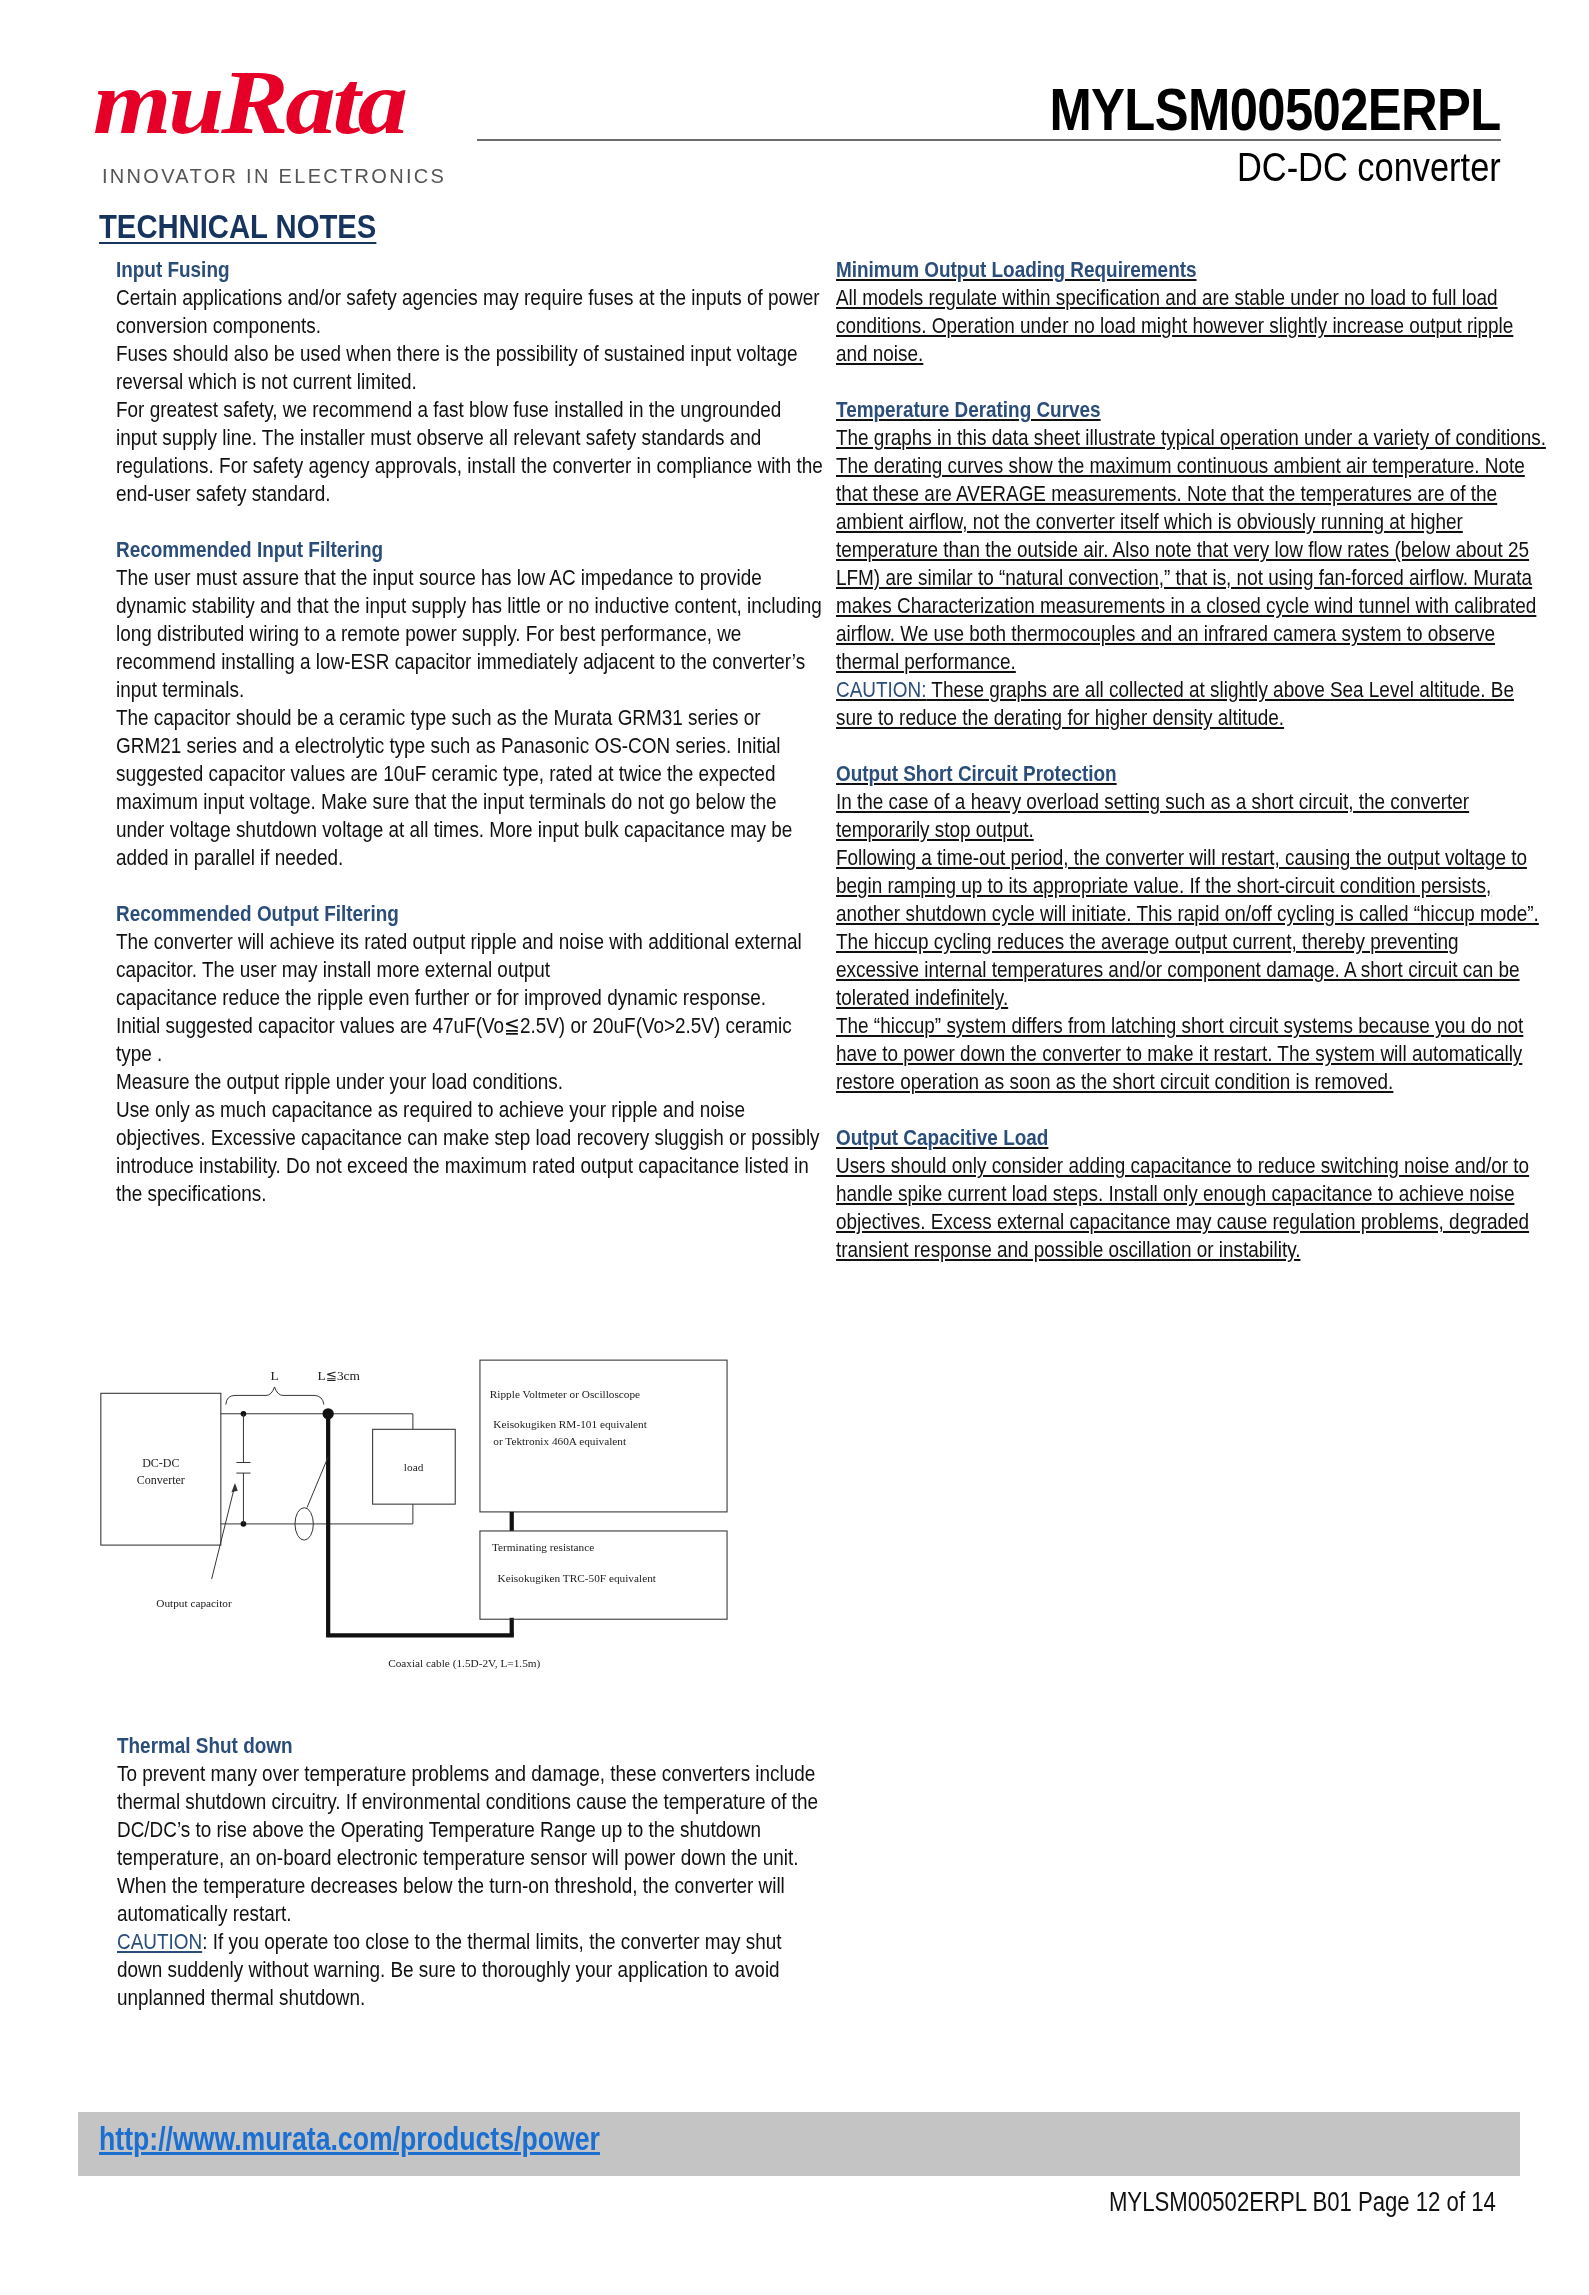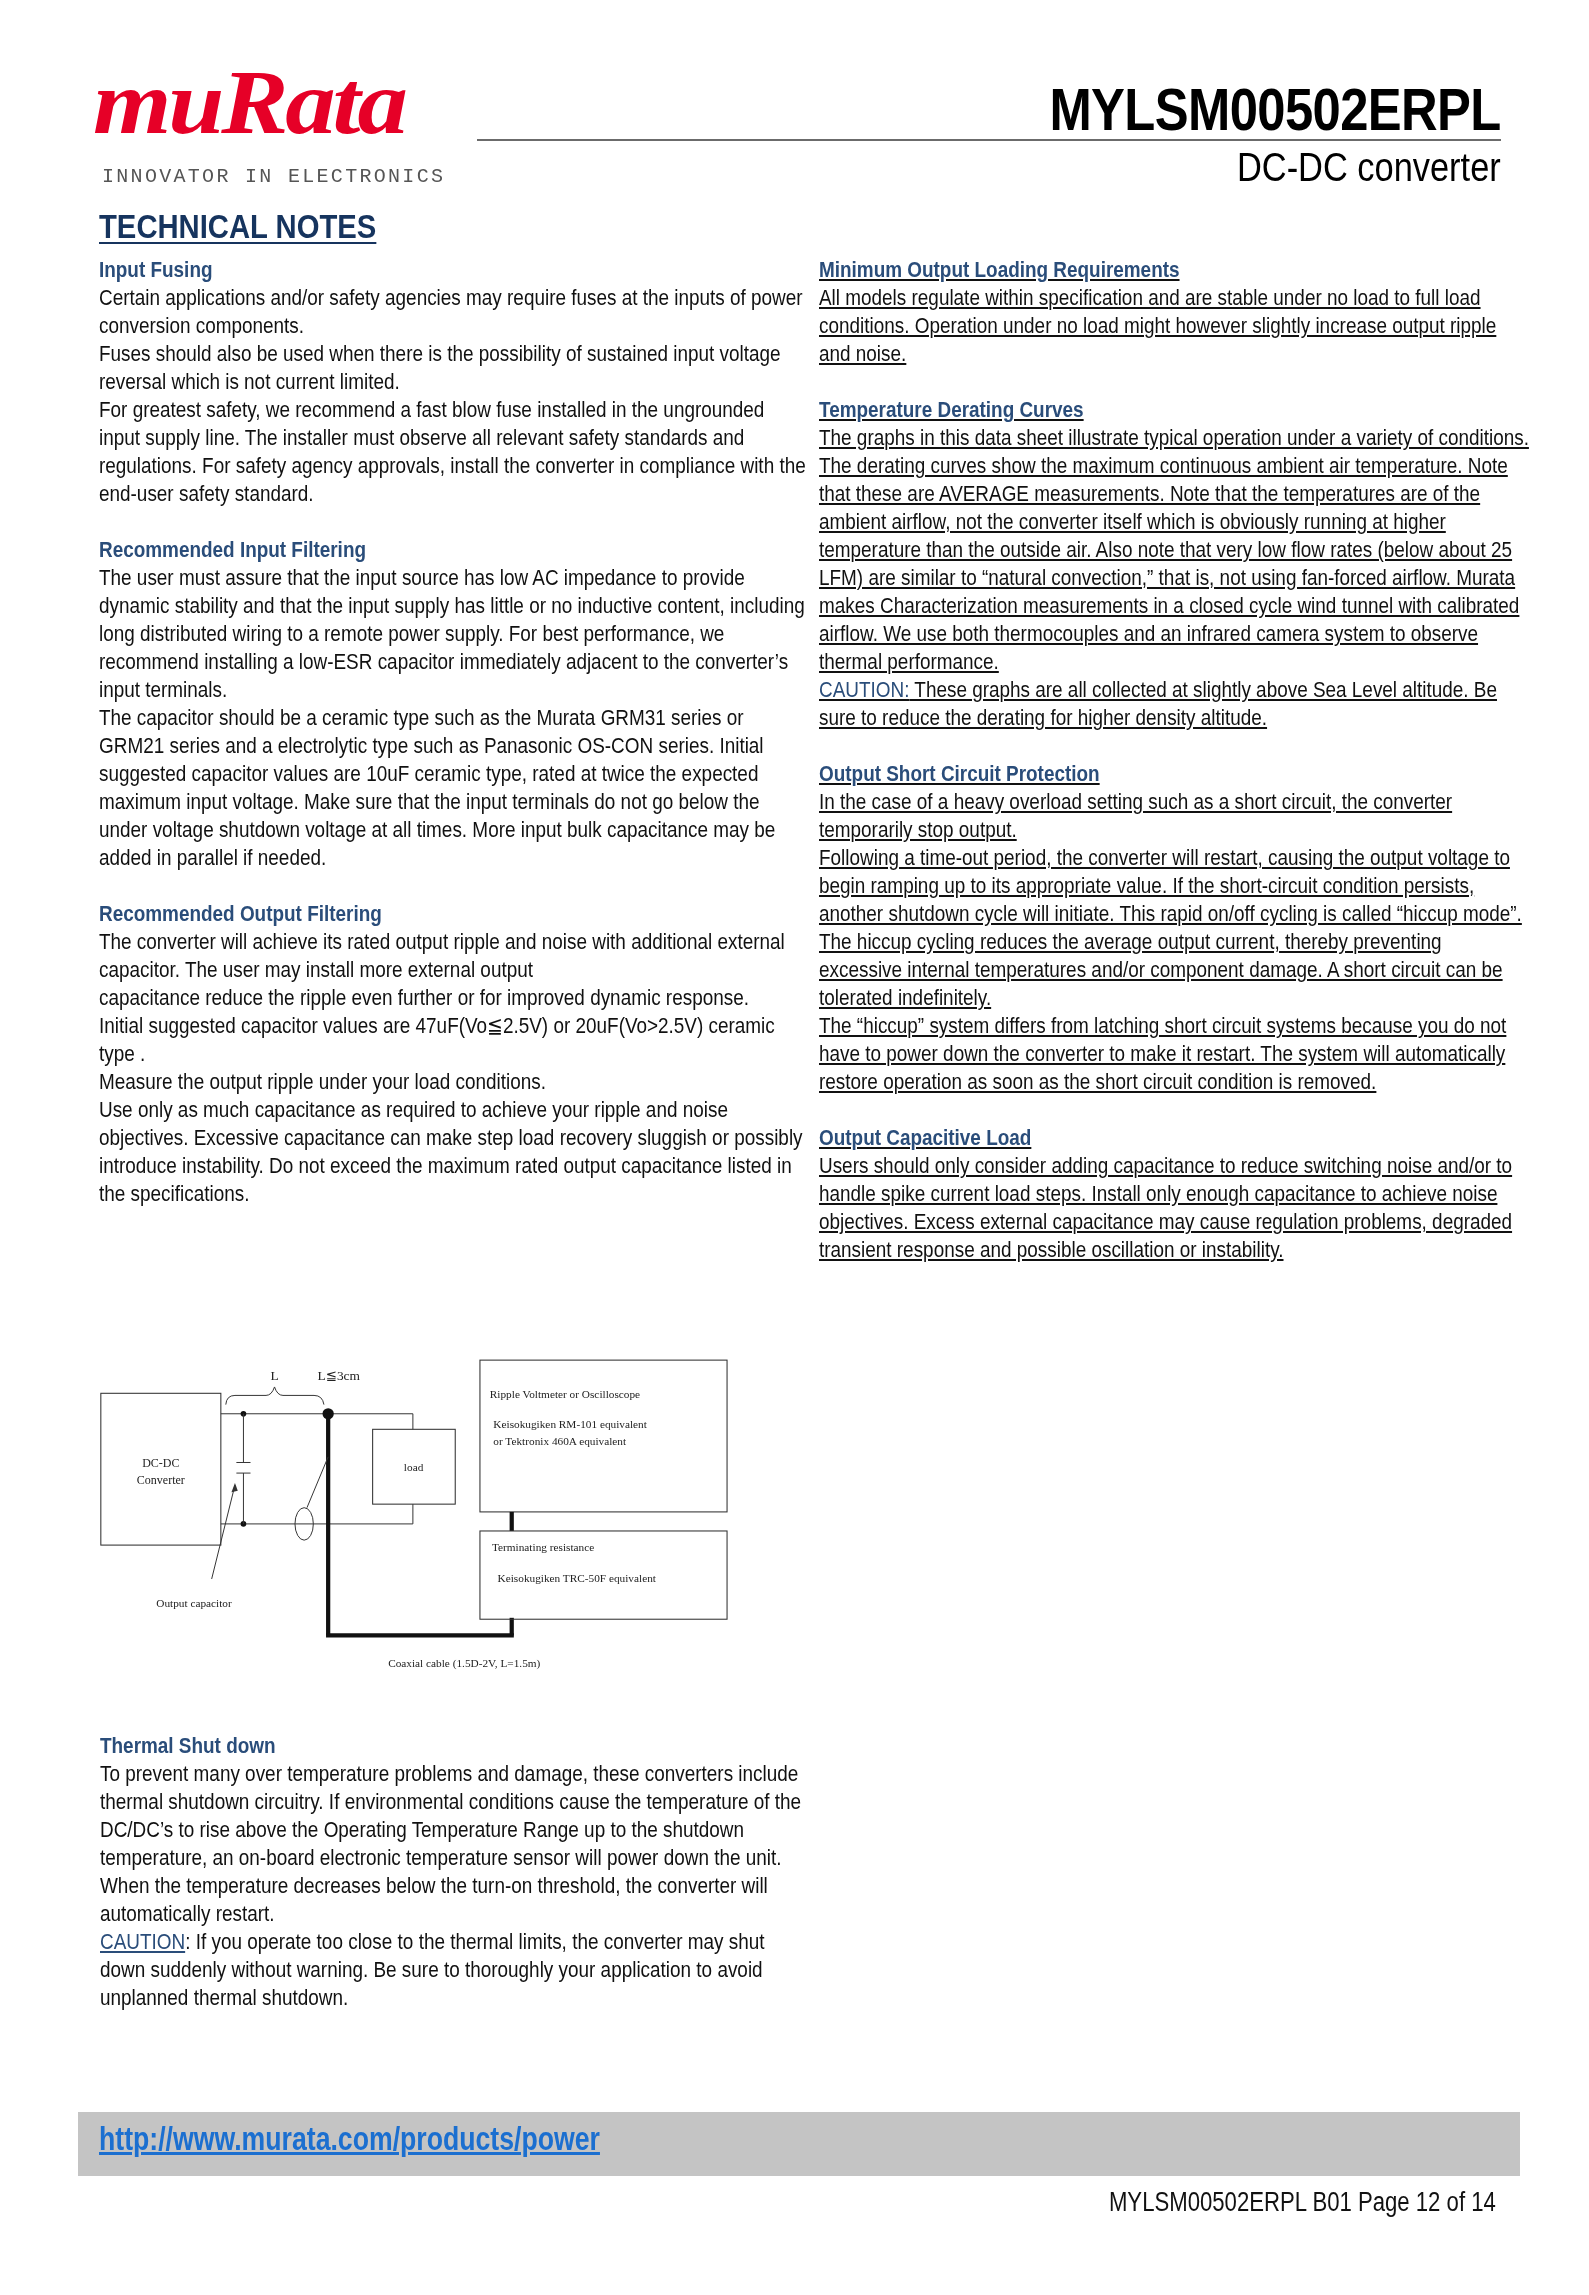"INNOVATOR IN ELECTRONICS" #tagline { font-family: Liberation Mono, monospace -> Liberation Sans, sans-serif }
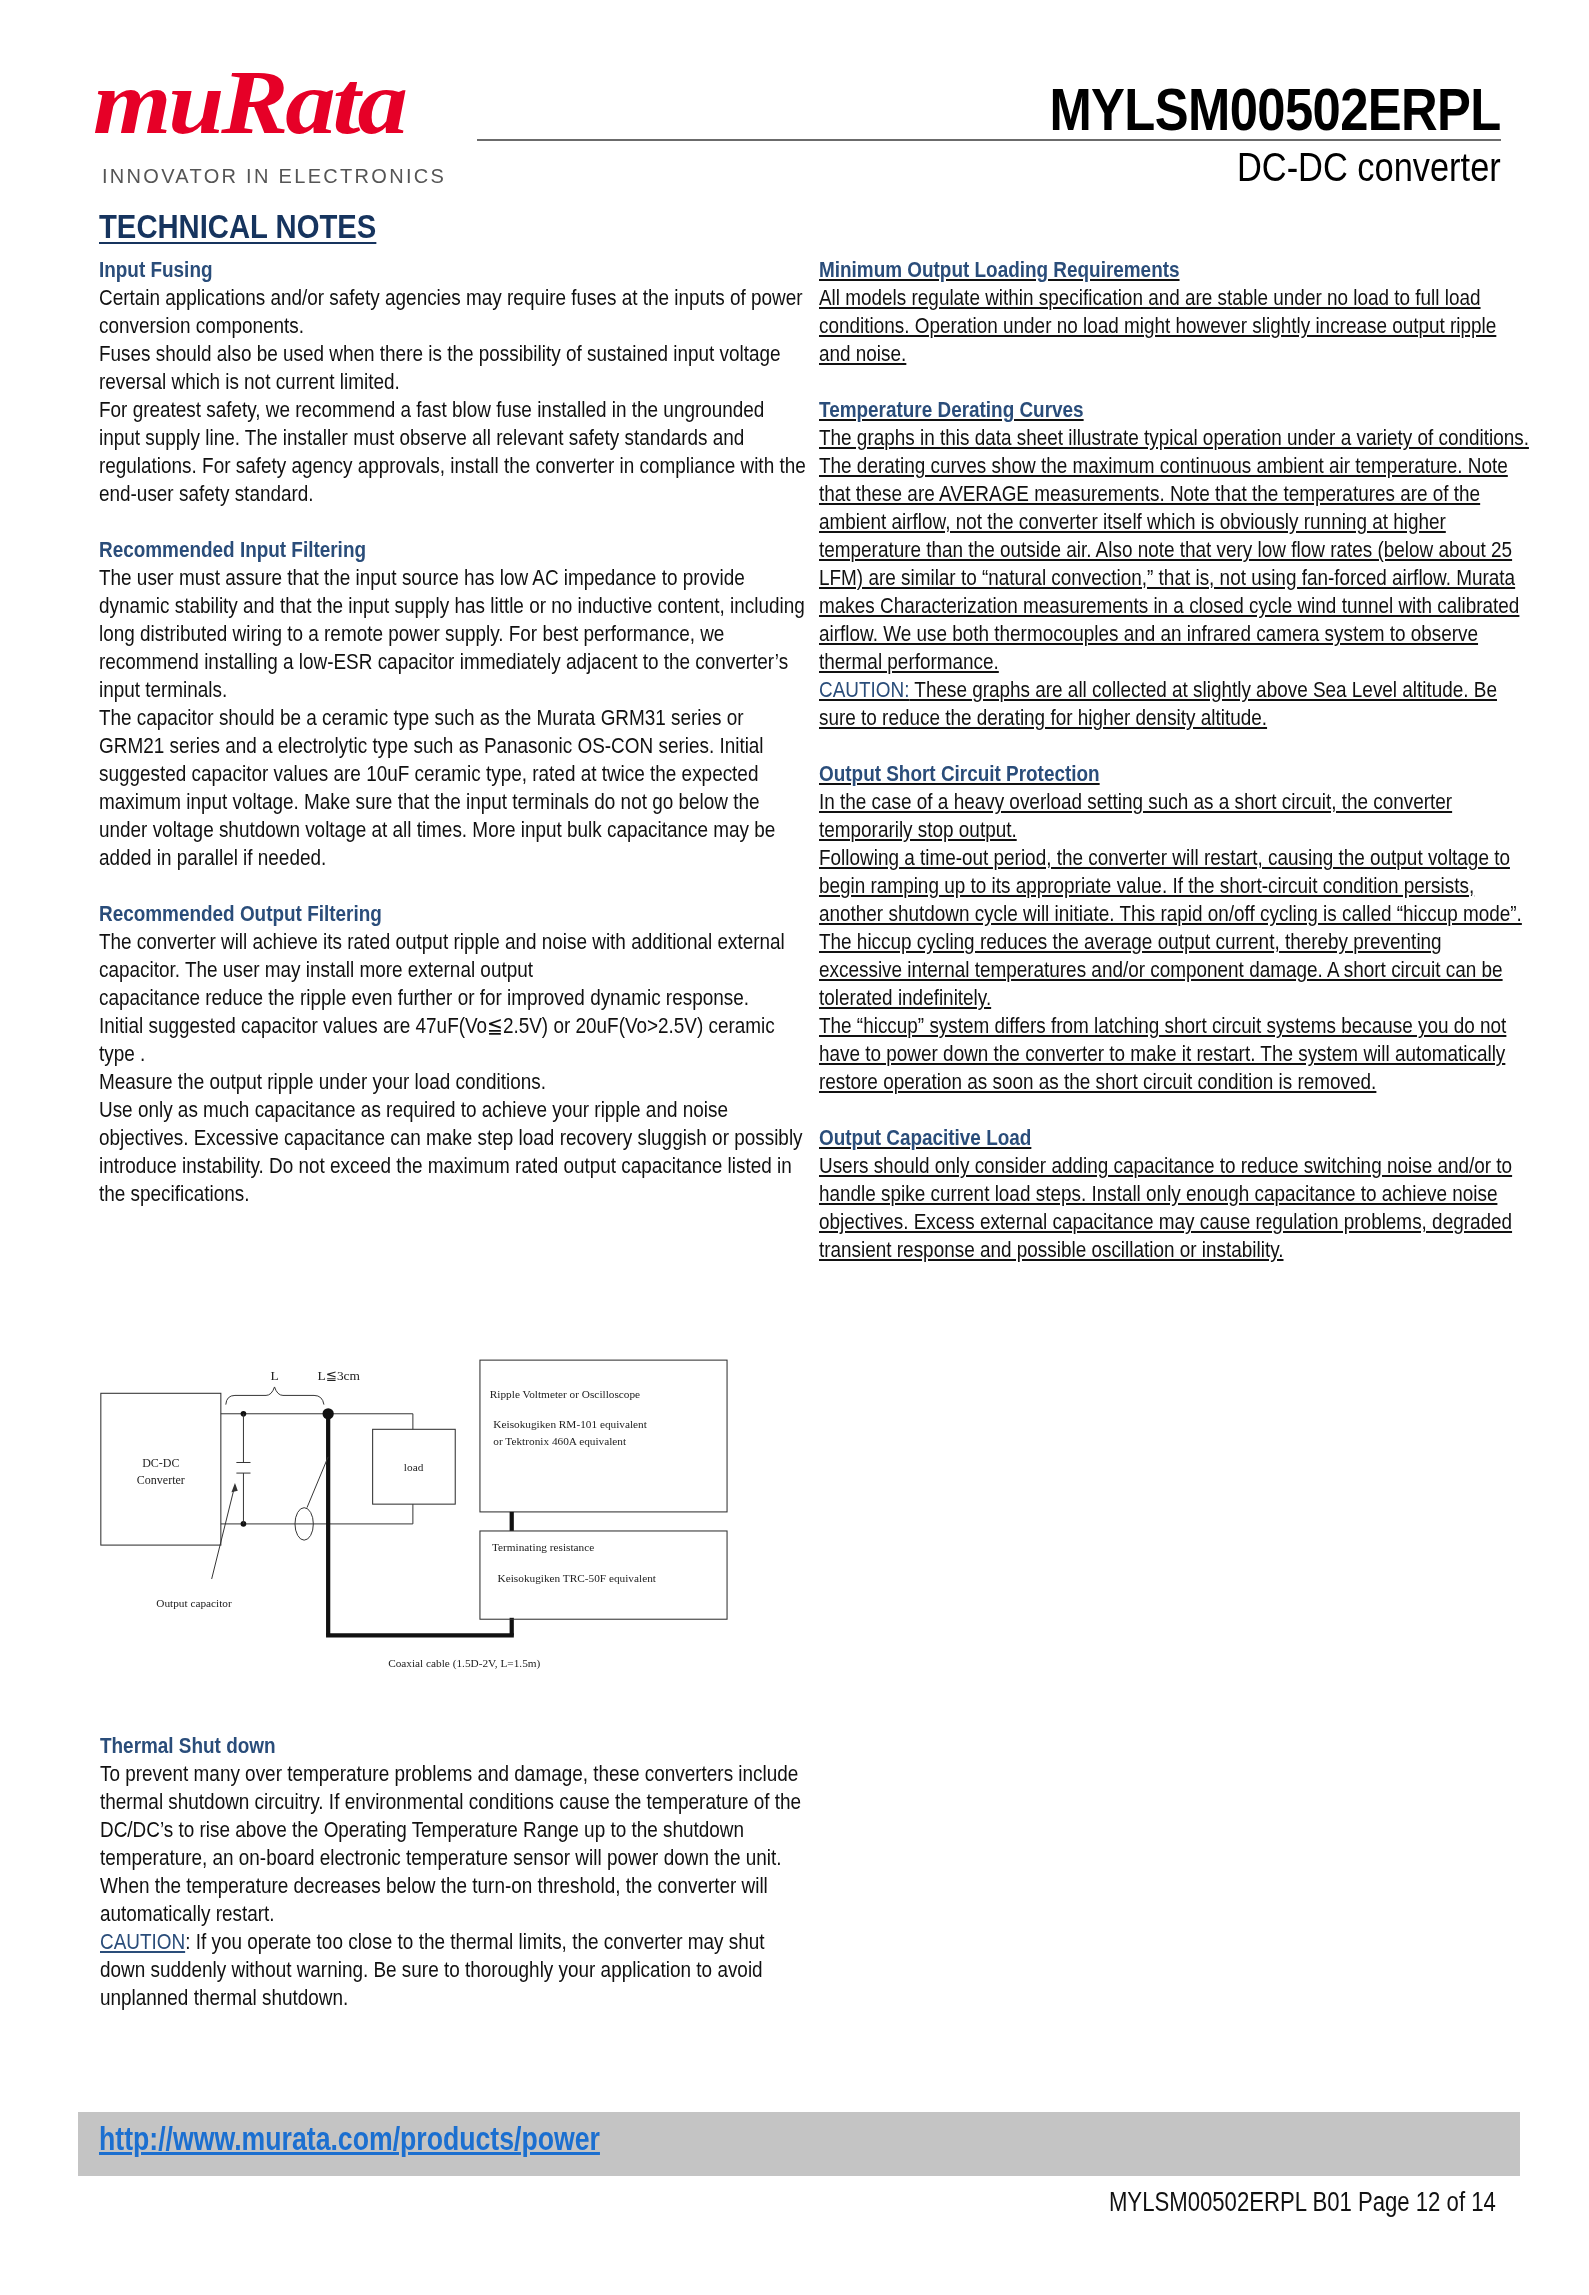"Input Fusing" .sec { margin: 0 0 28px 0 -> 0 0 28px 17px }
